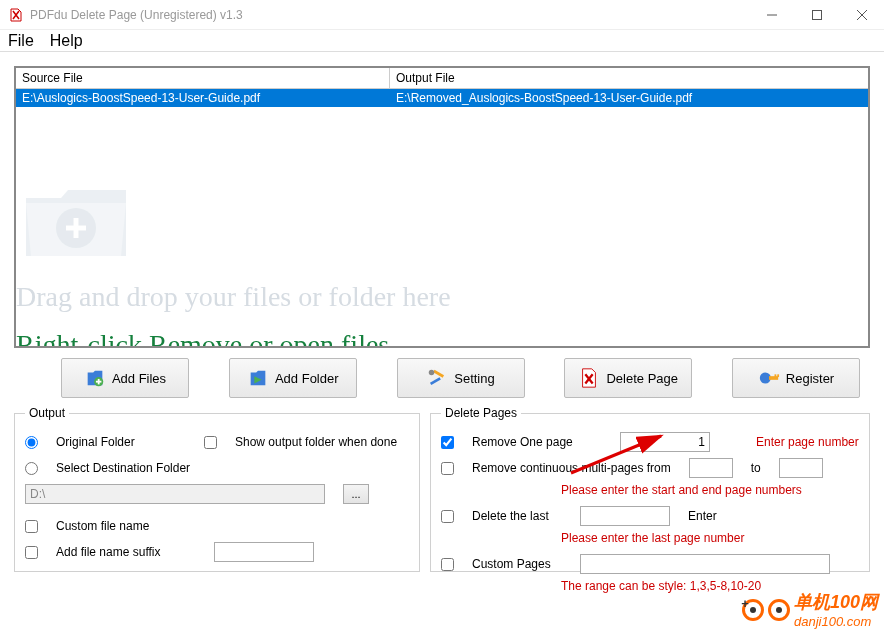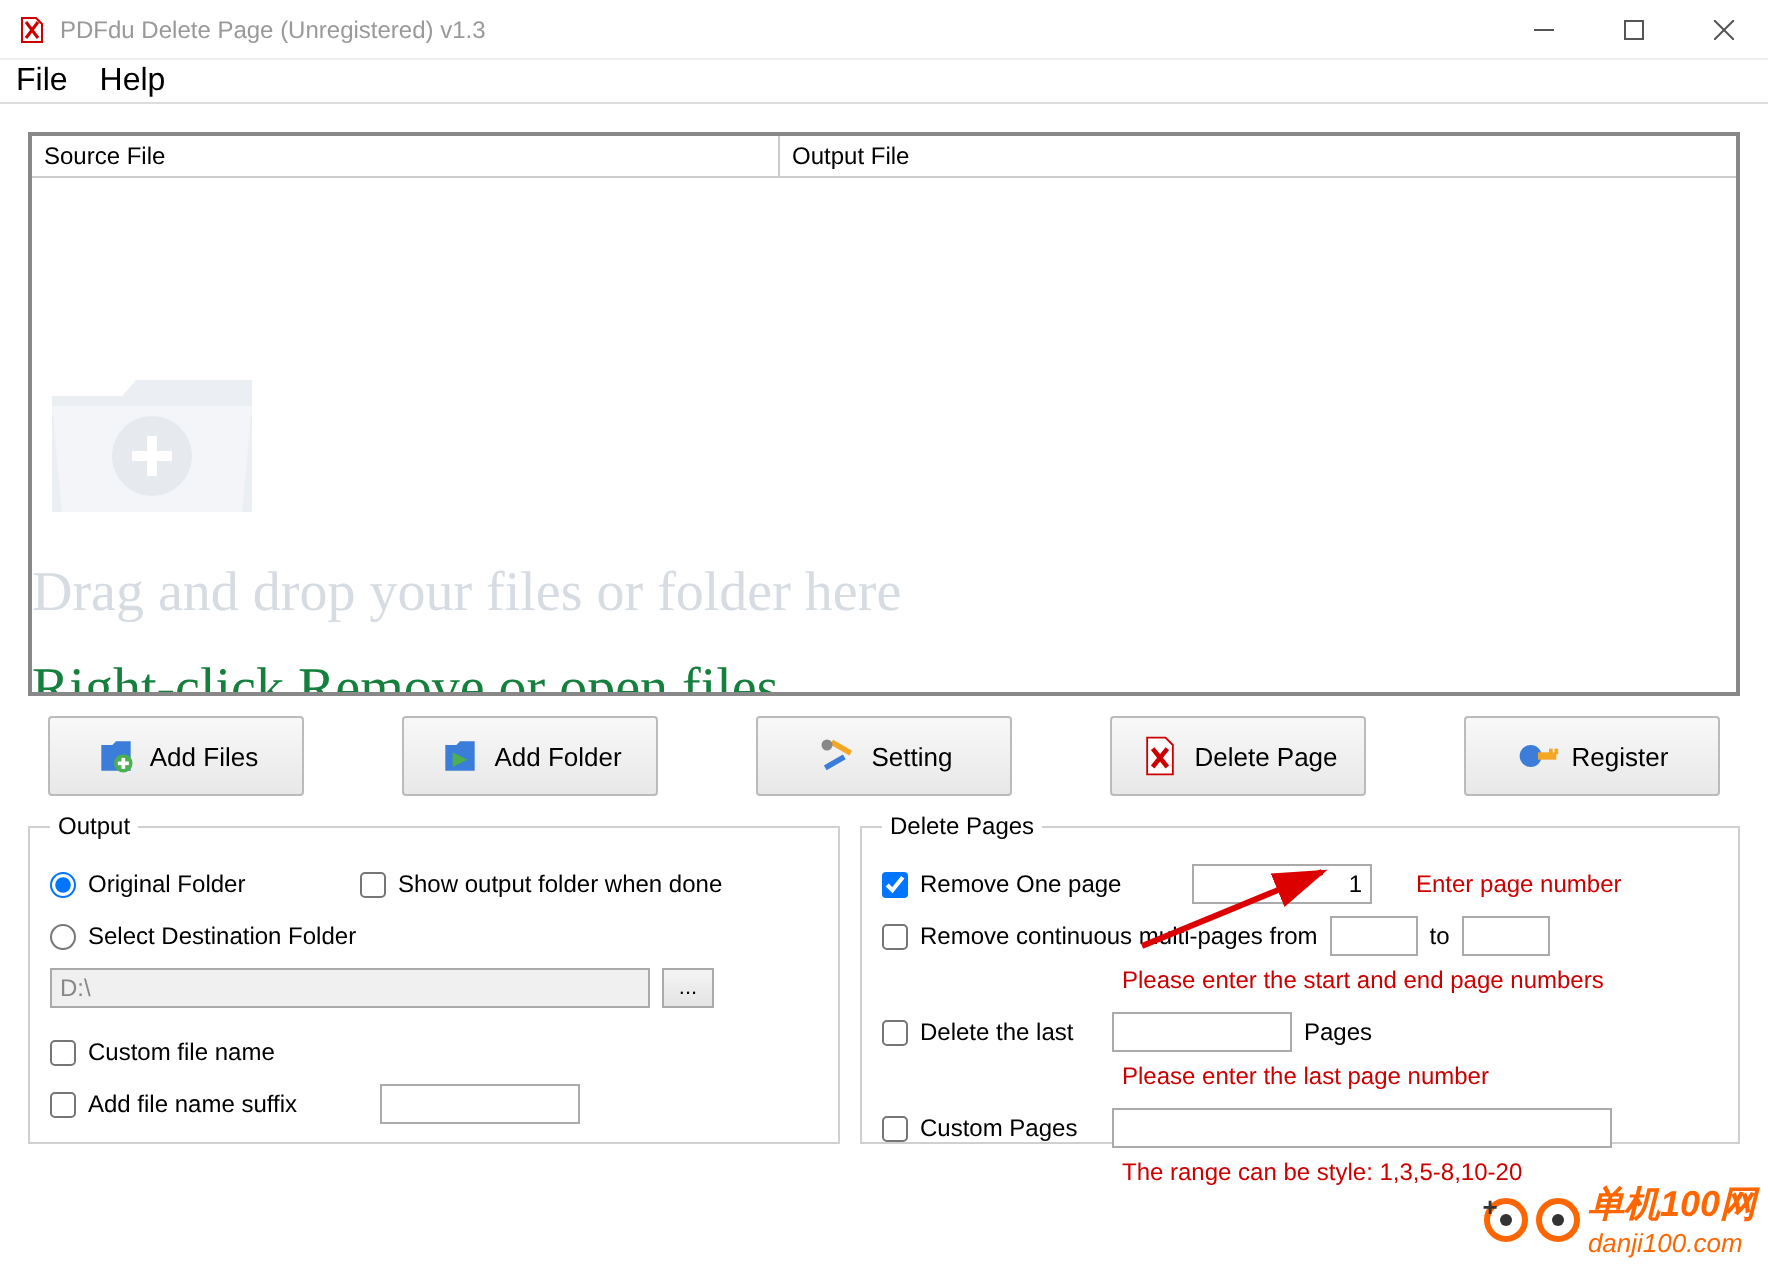"E:\Auslogics-BoostSpeed-13-User-Guide.pd" div.file-row { html: none -> <div> <div>E:\Auslogics-BoostSpeed-13-User-Guide.pdf</div> <div>E:\Removed_Auslogics-BoostSpeed-13-User-Guide.pdf</div> </div> }
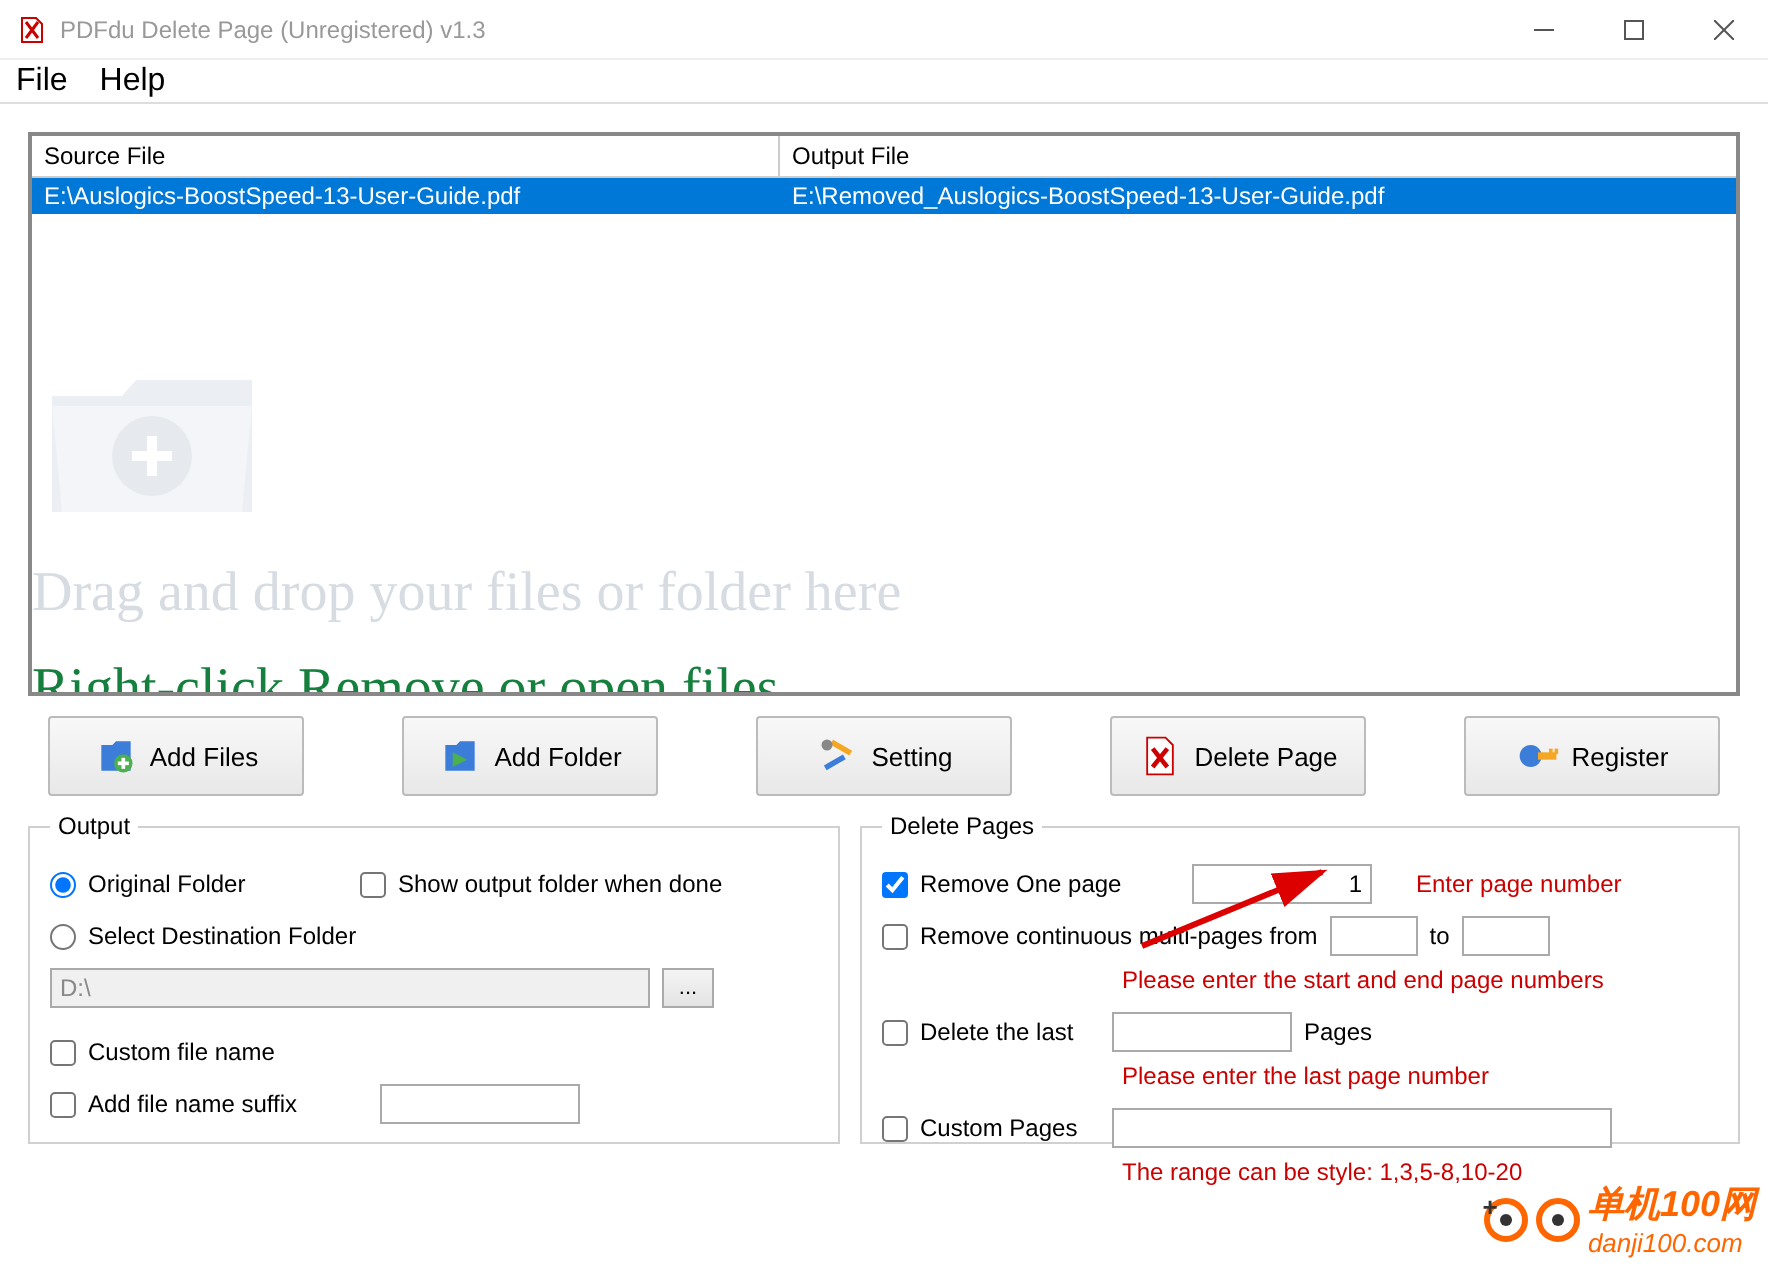"Add Files" .big-btn { margin-left: none -> 37px }
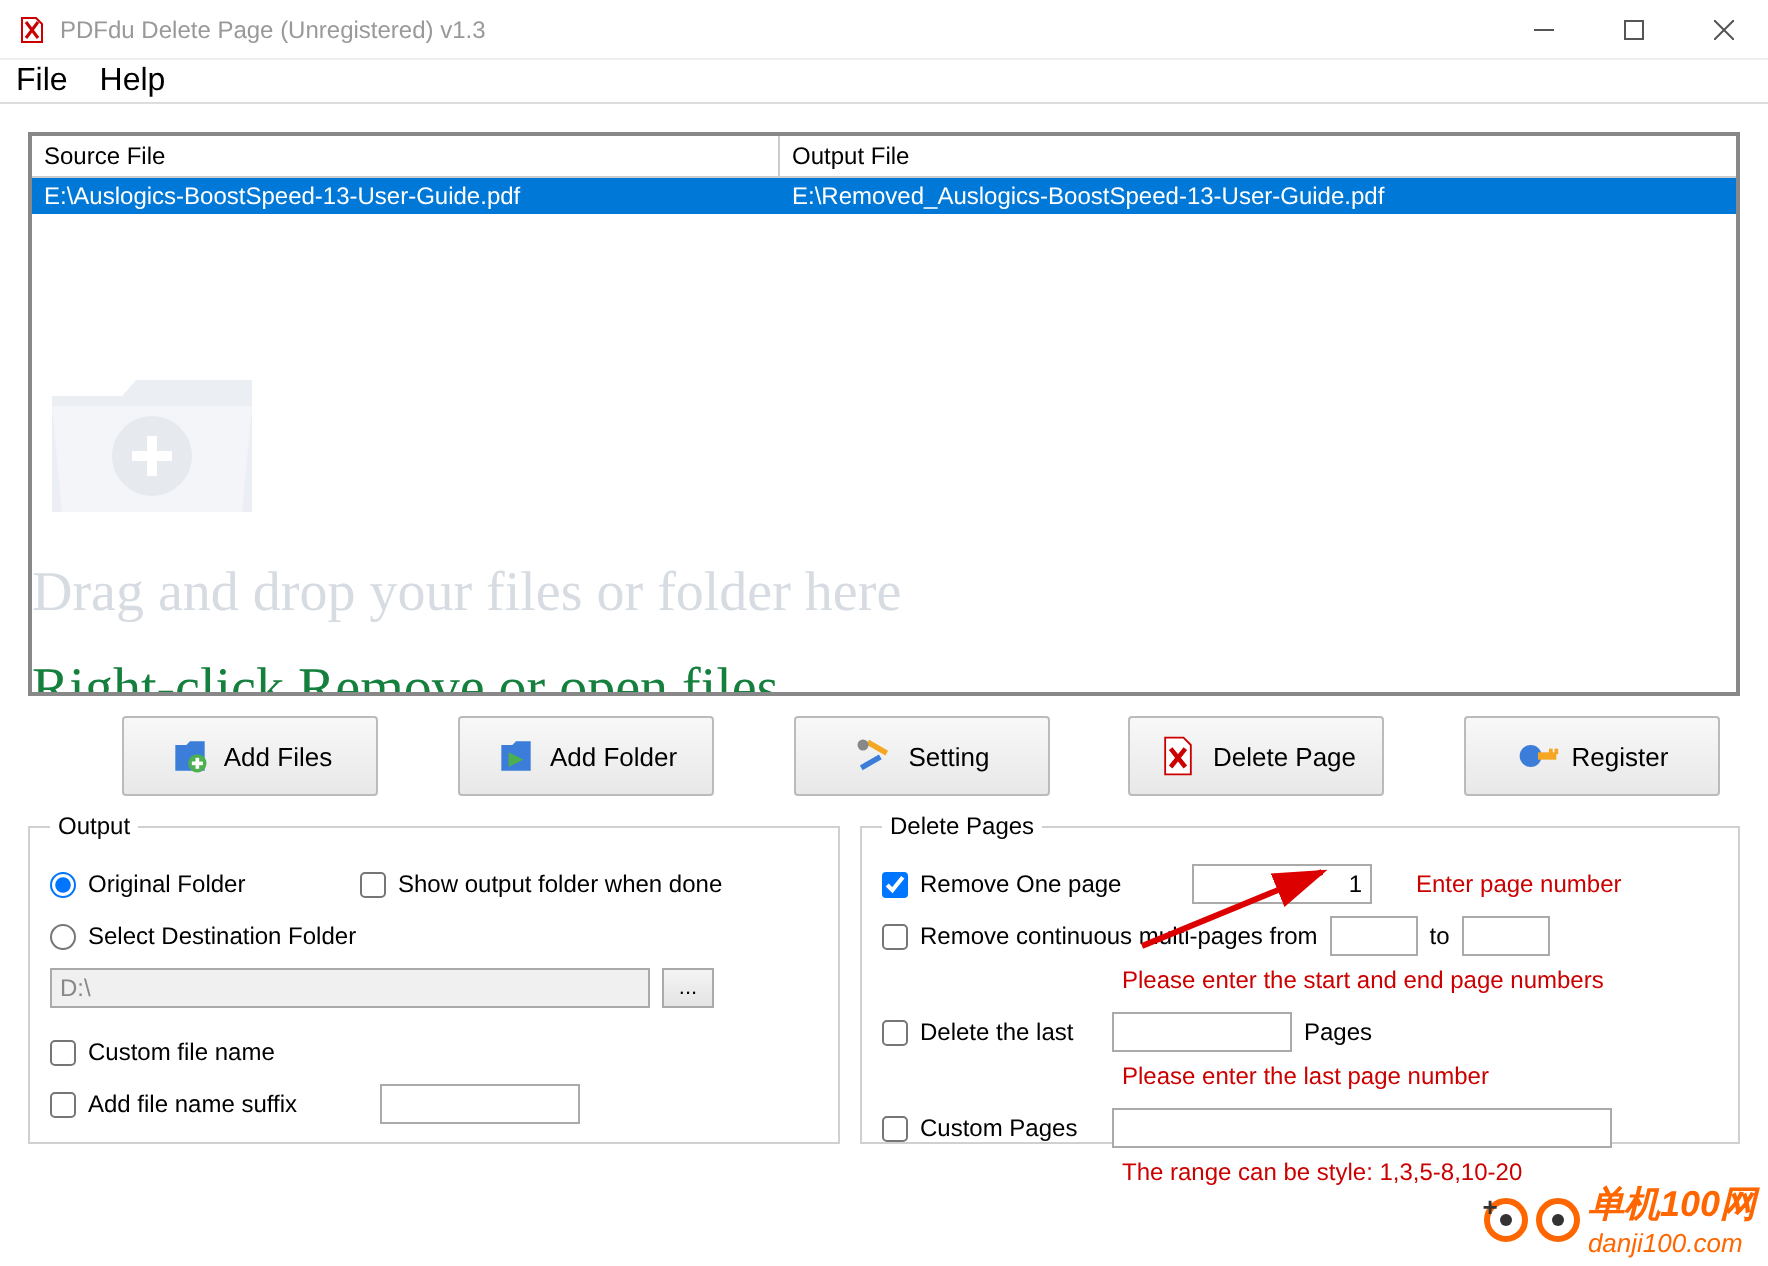"Original Folder" .row { gap: 6px -> 18px }
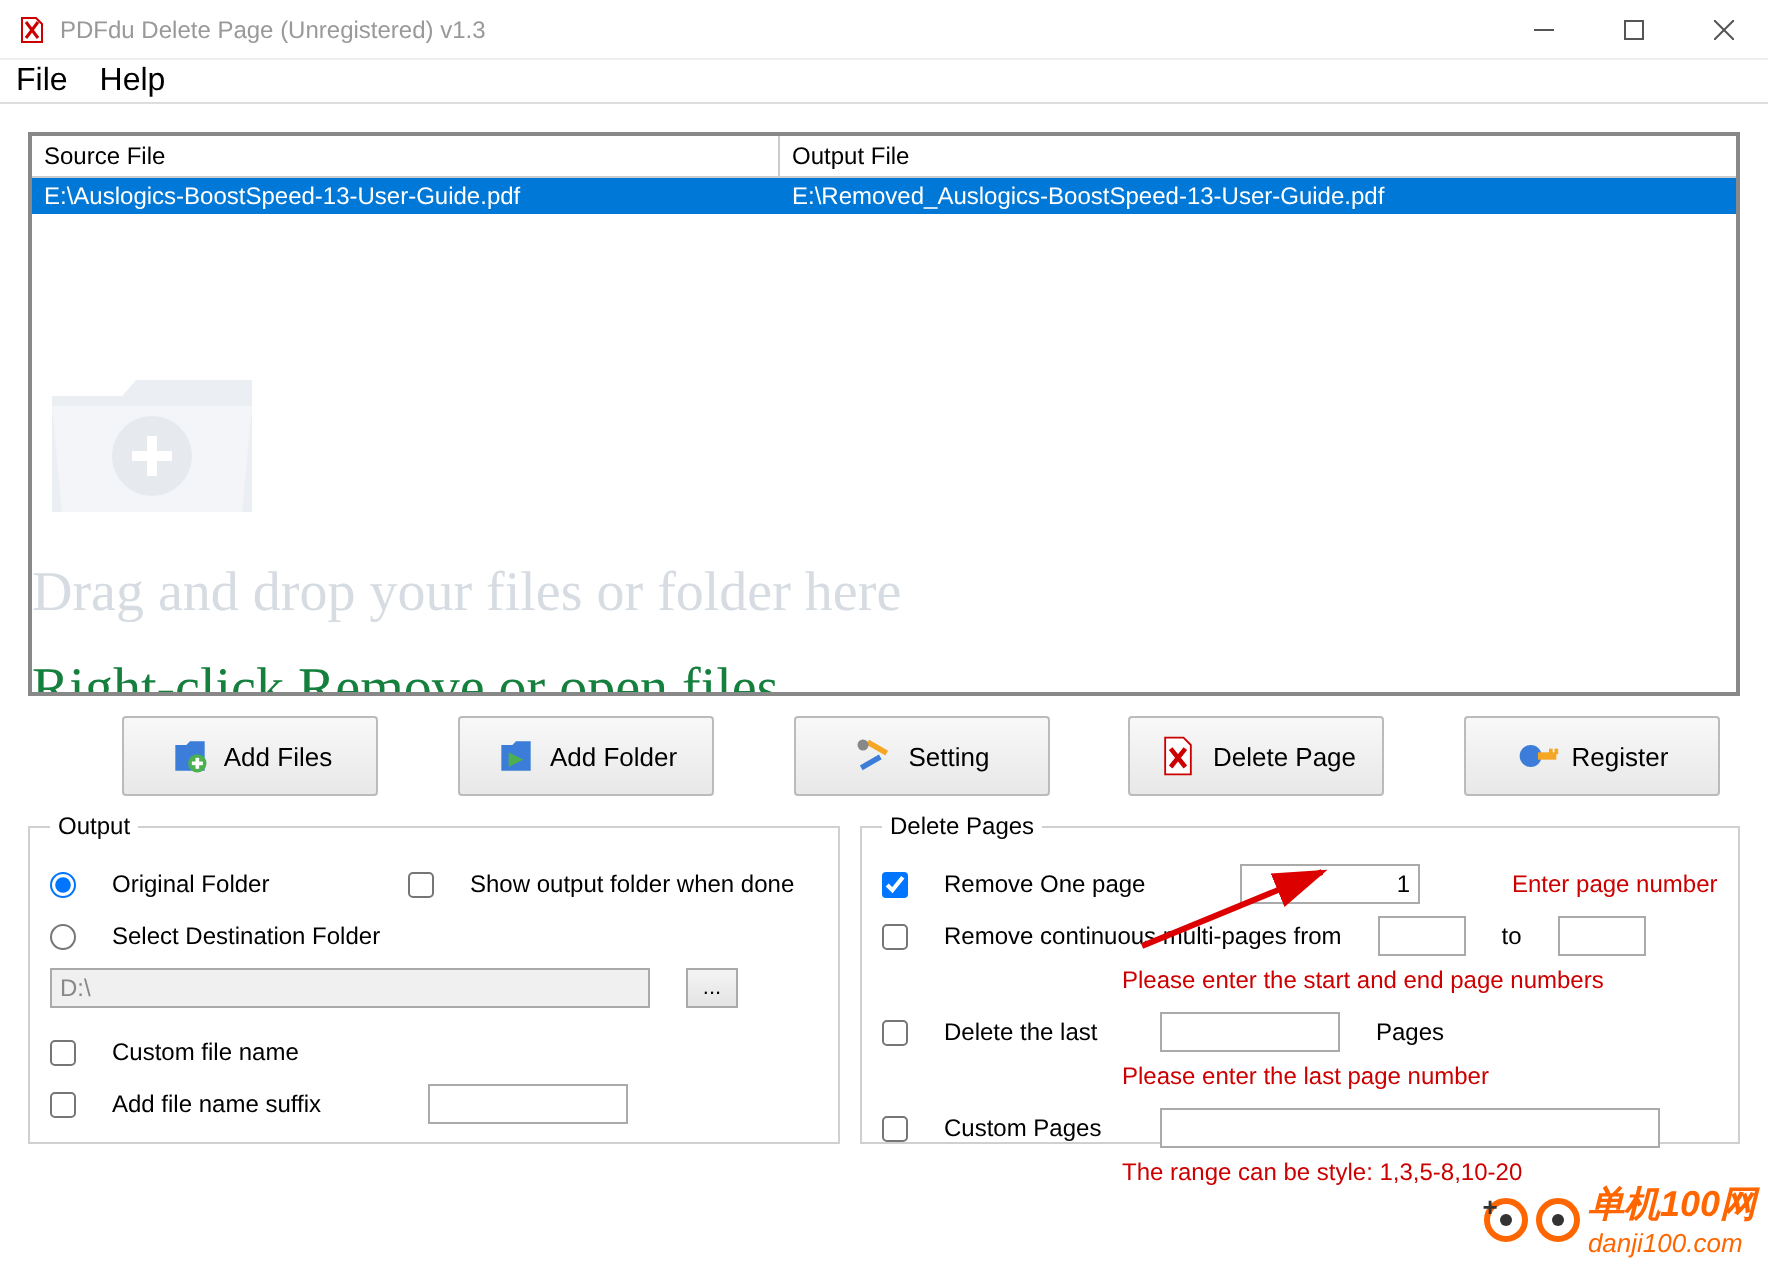"Pages" span { text: Pages -> Enter }
